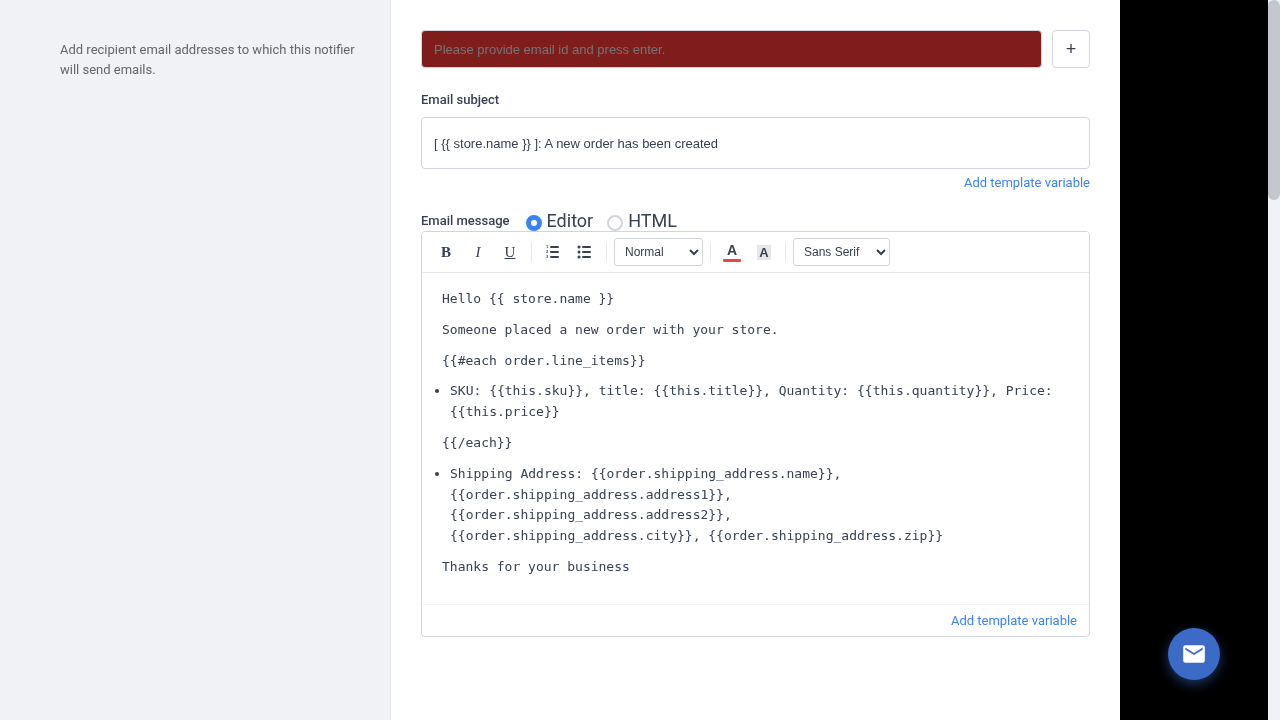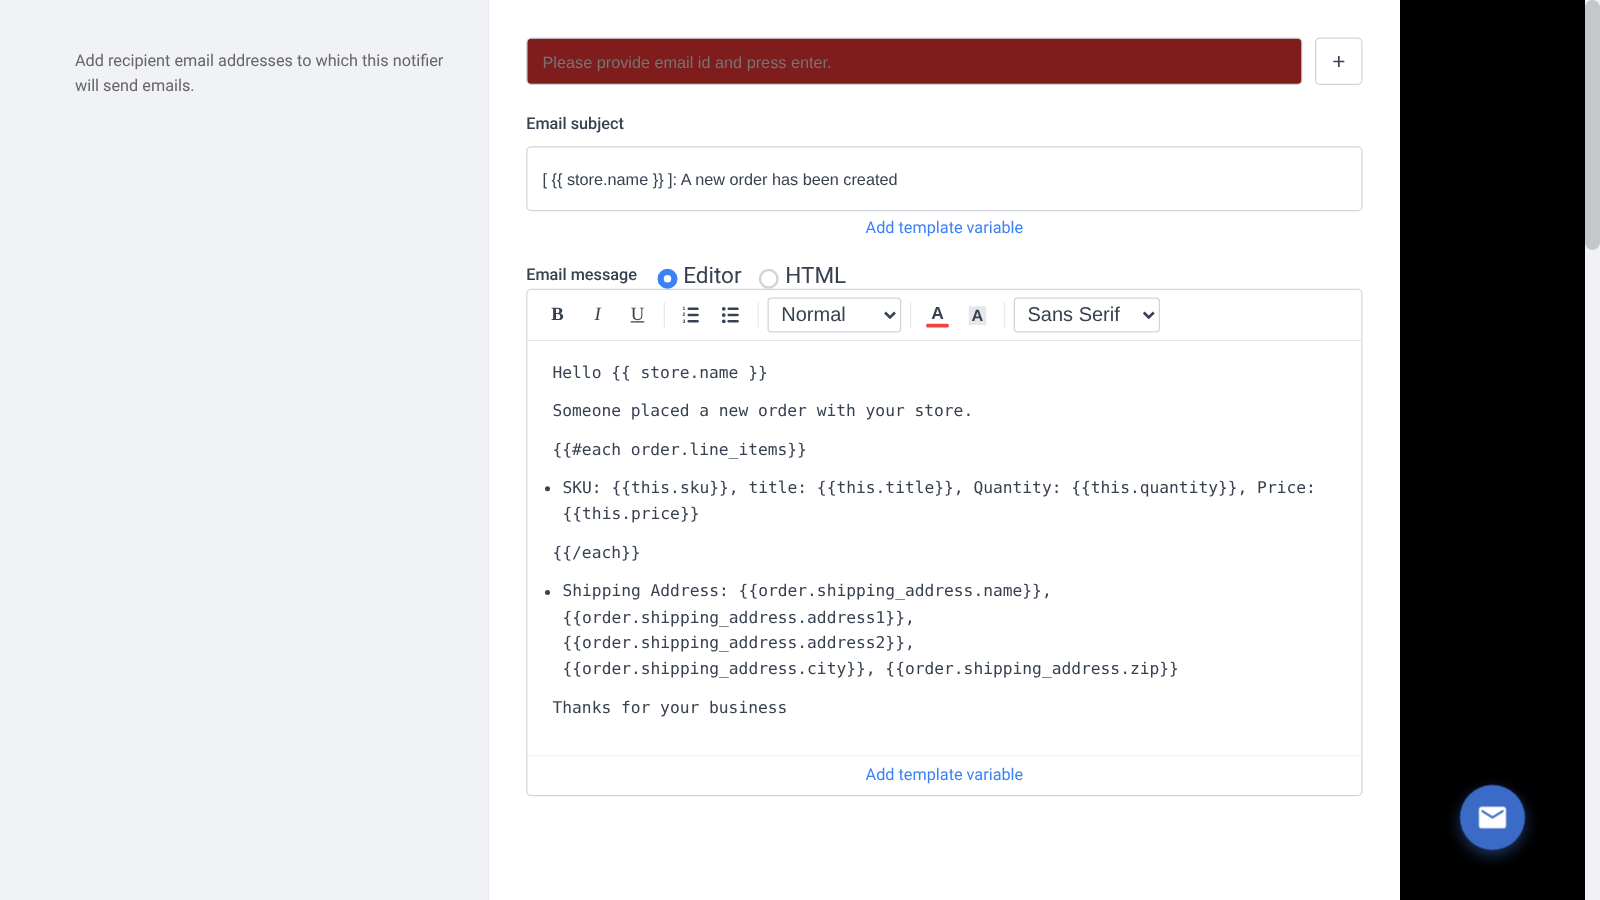"Add template variable" .add-template-link { text-align: center -> right }
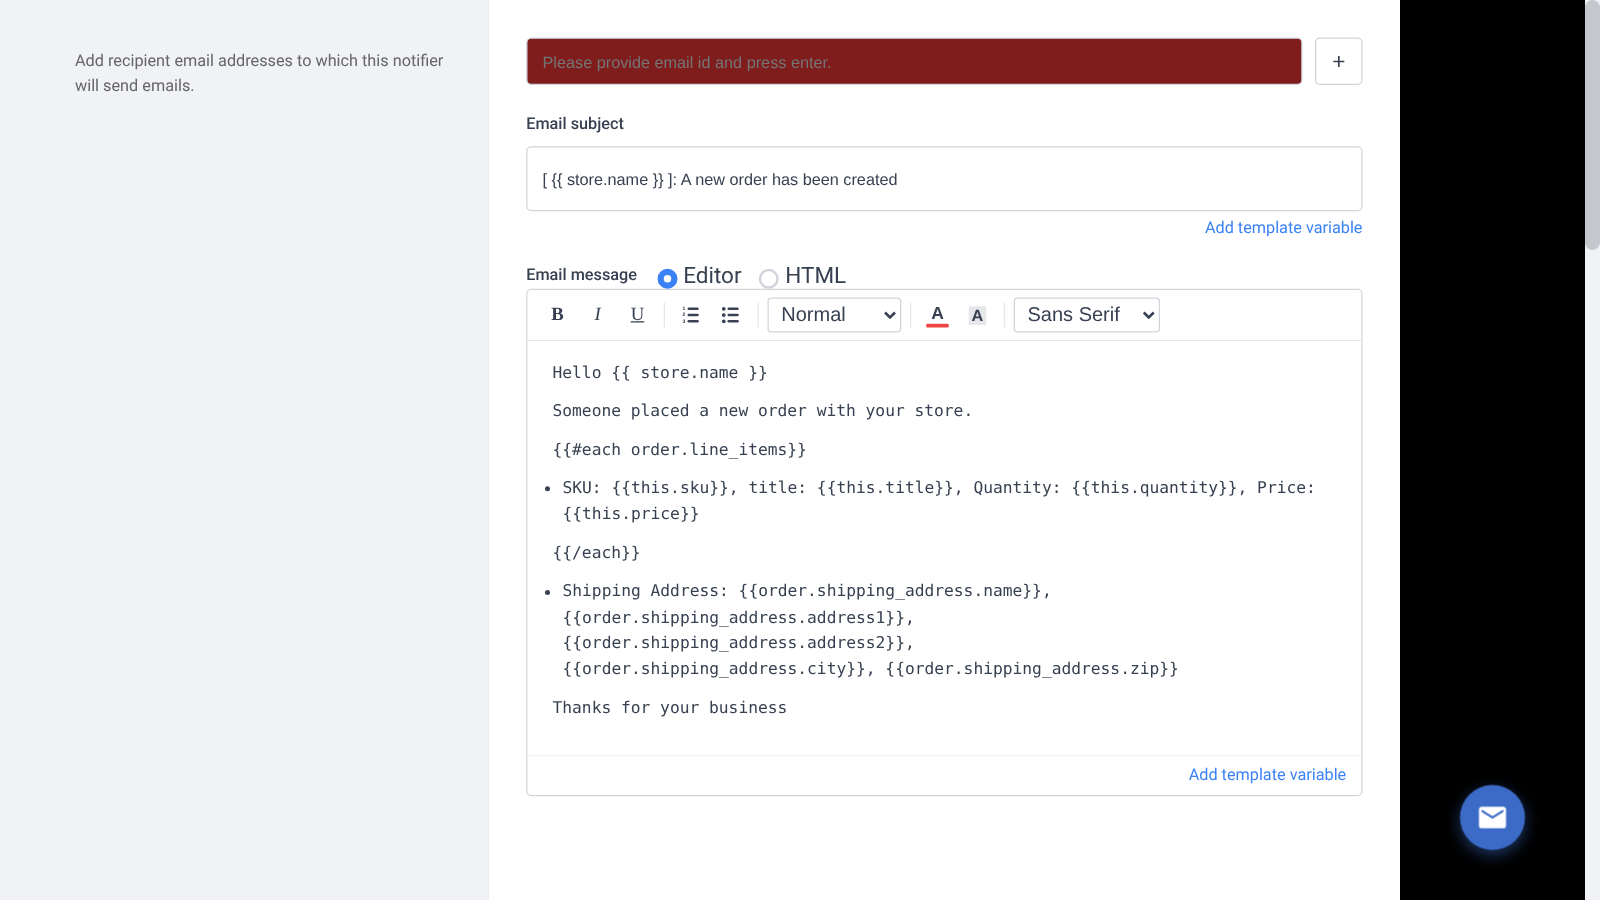"Normal" .toolbar-select { font-size: 16px -> 12px }
